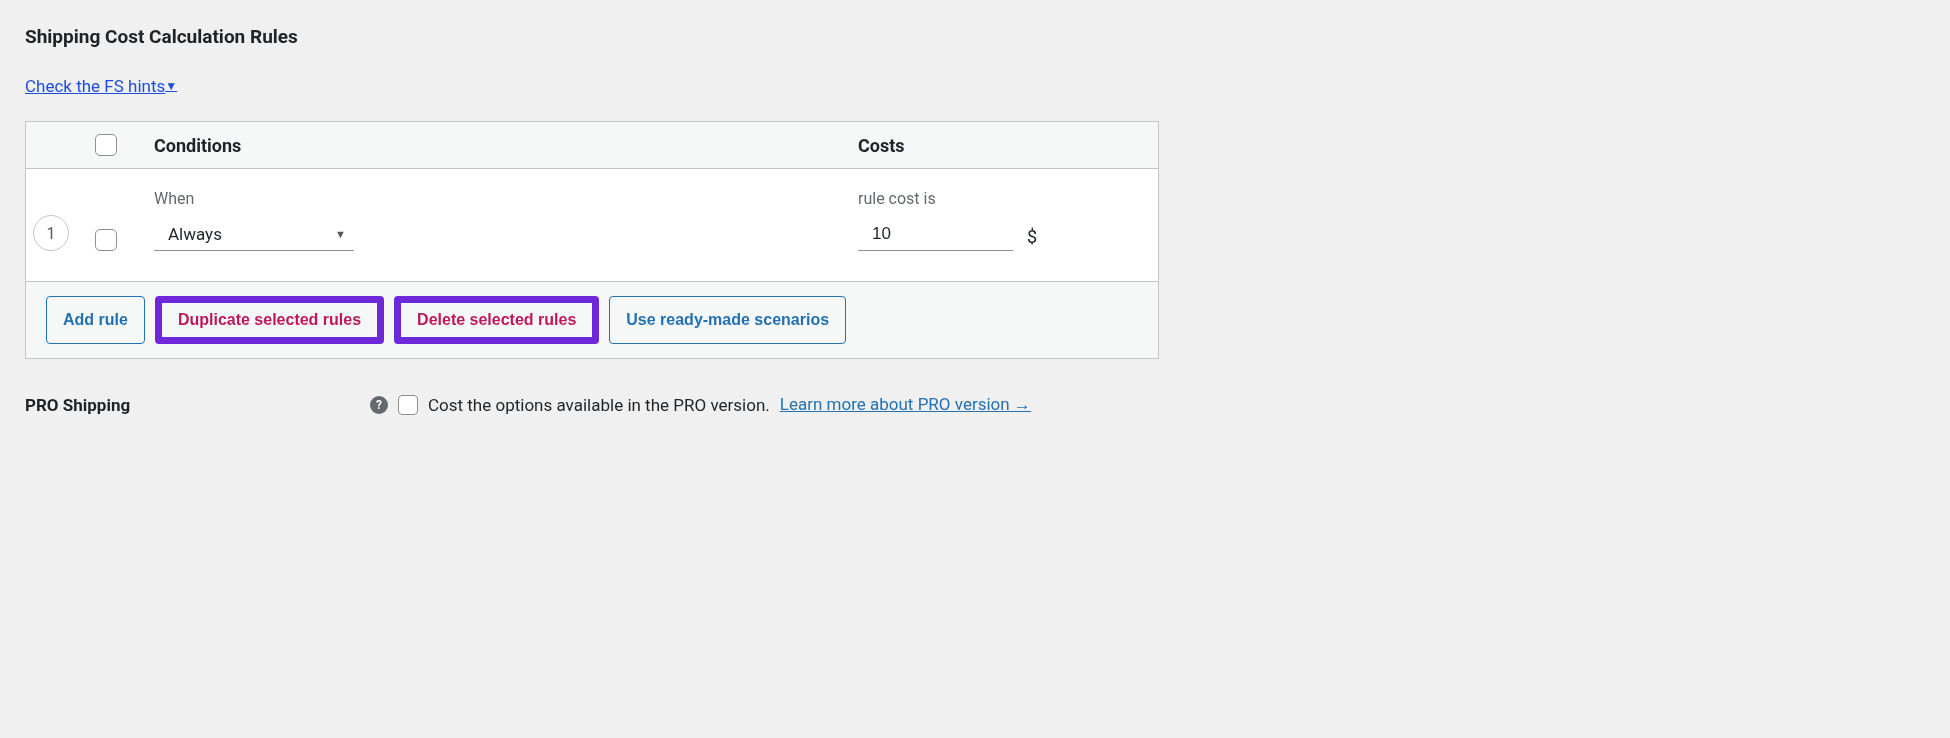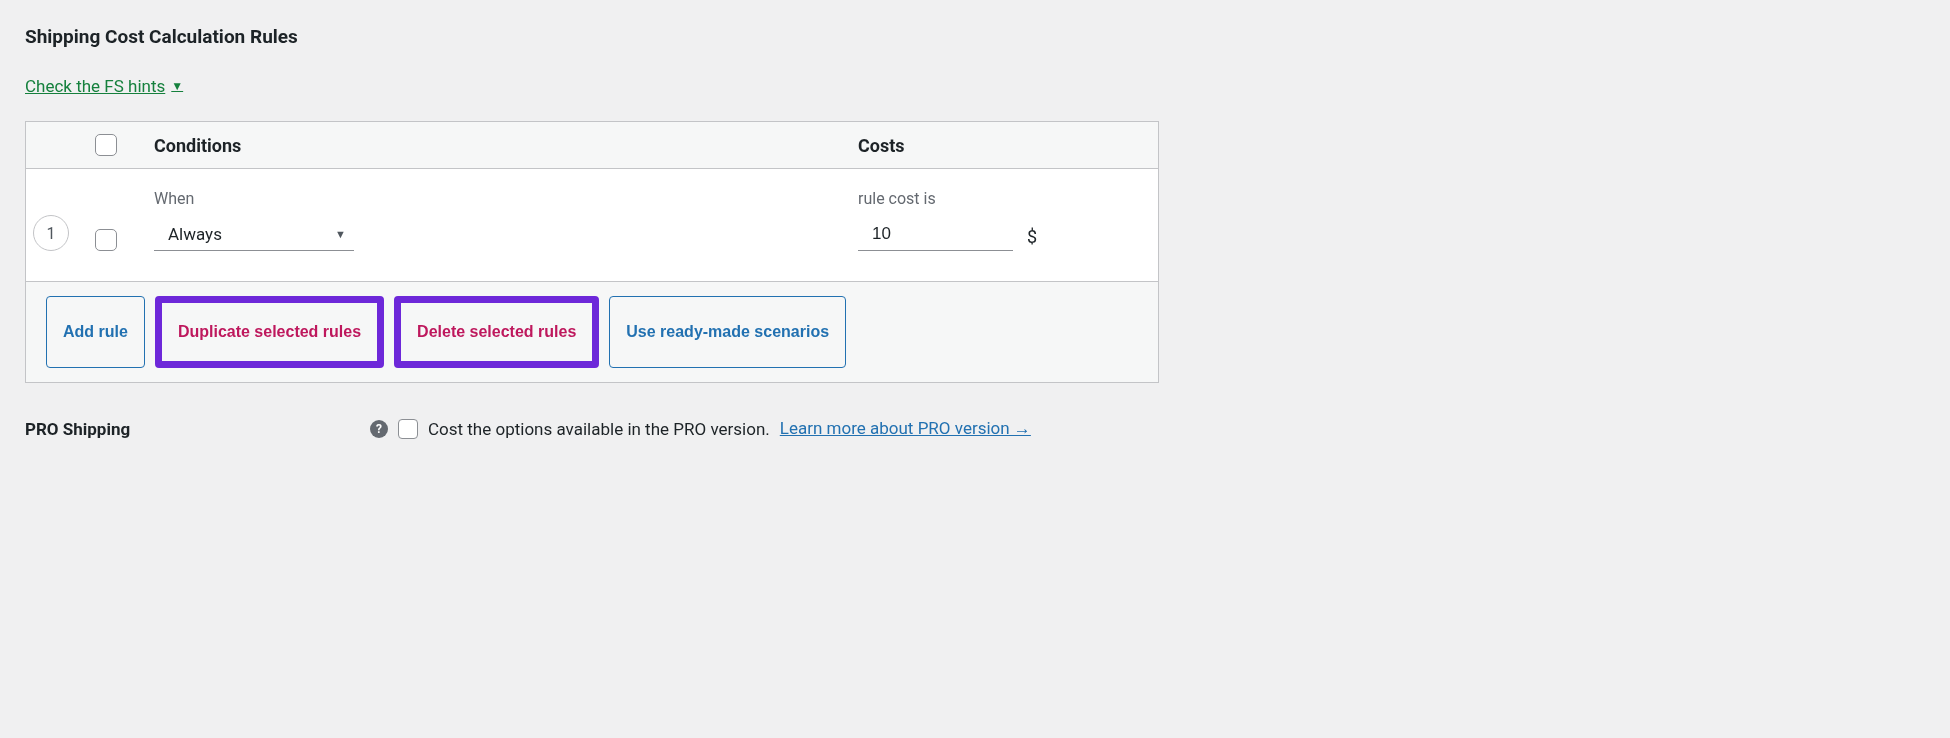"Check the FS hints" .hints-link { color: #15803d -> #1d4ed8; gap: 6px -> none }
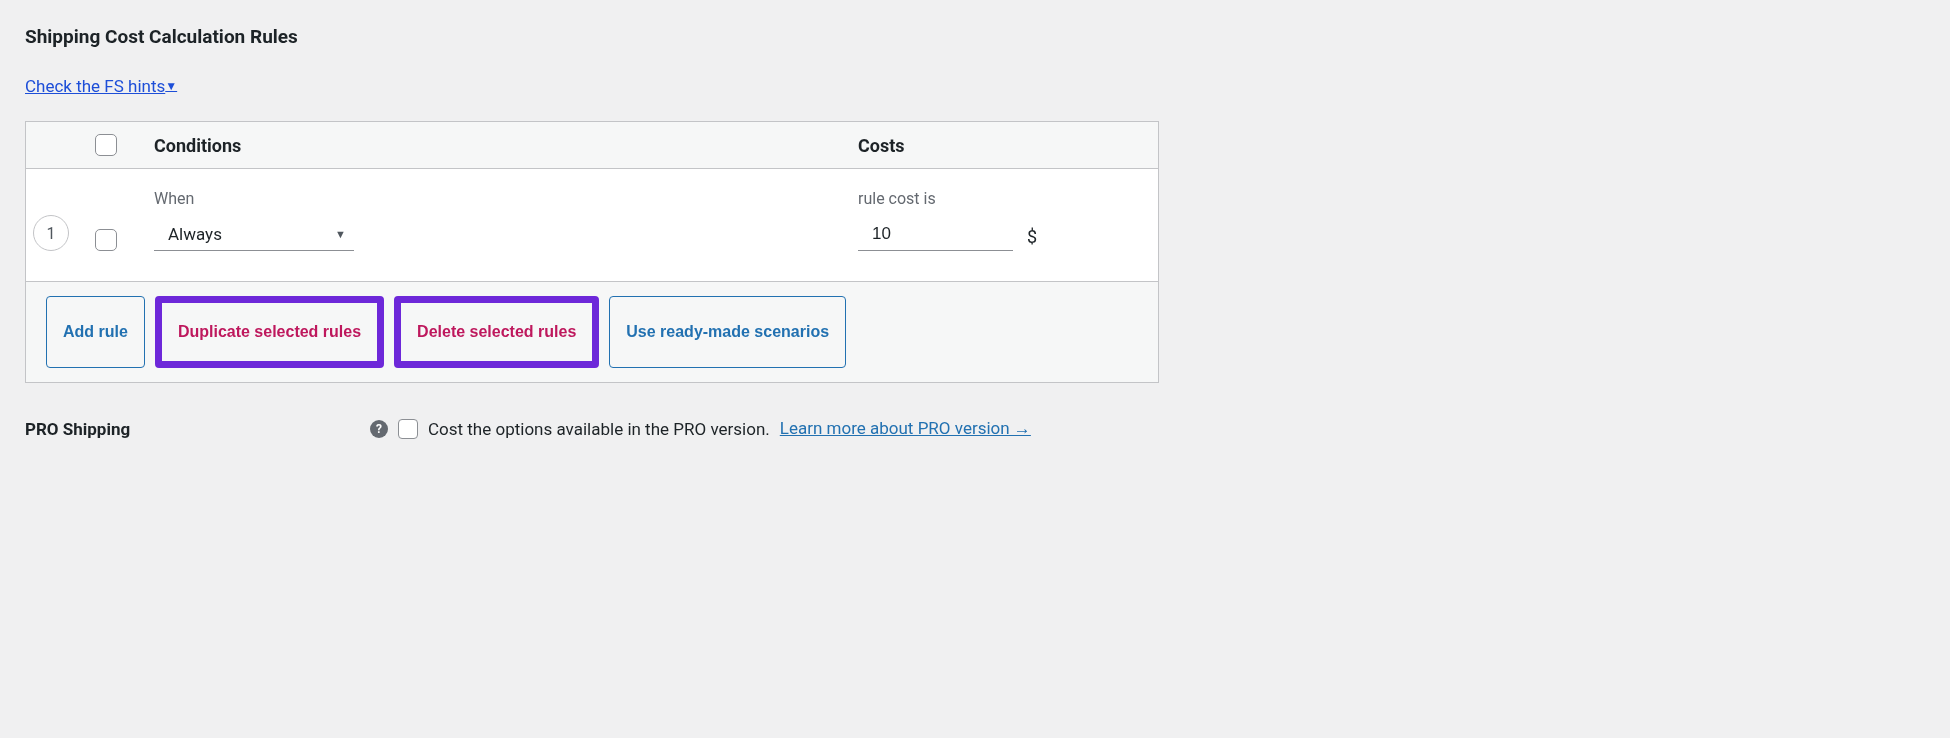"Add rule" .btn { padding: 20px 16px -> 8px 16px }
